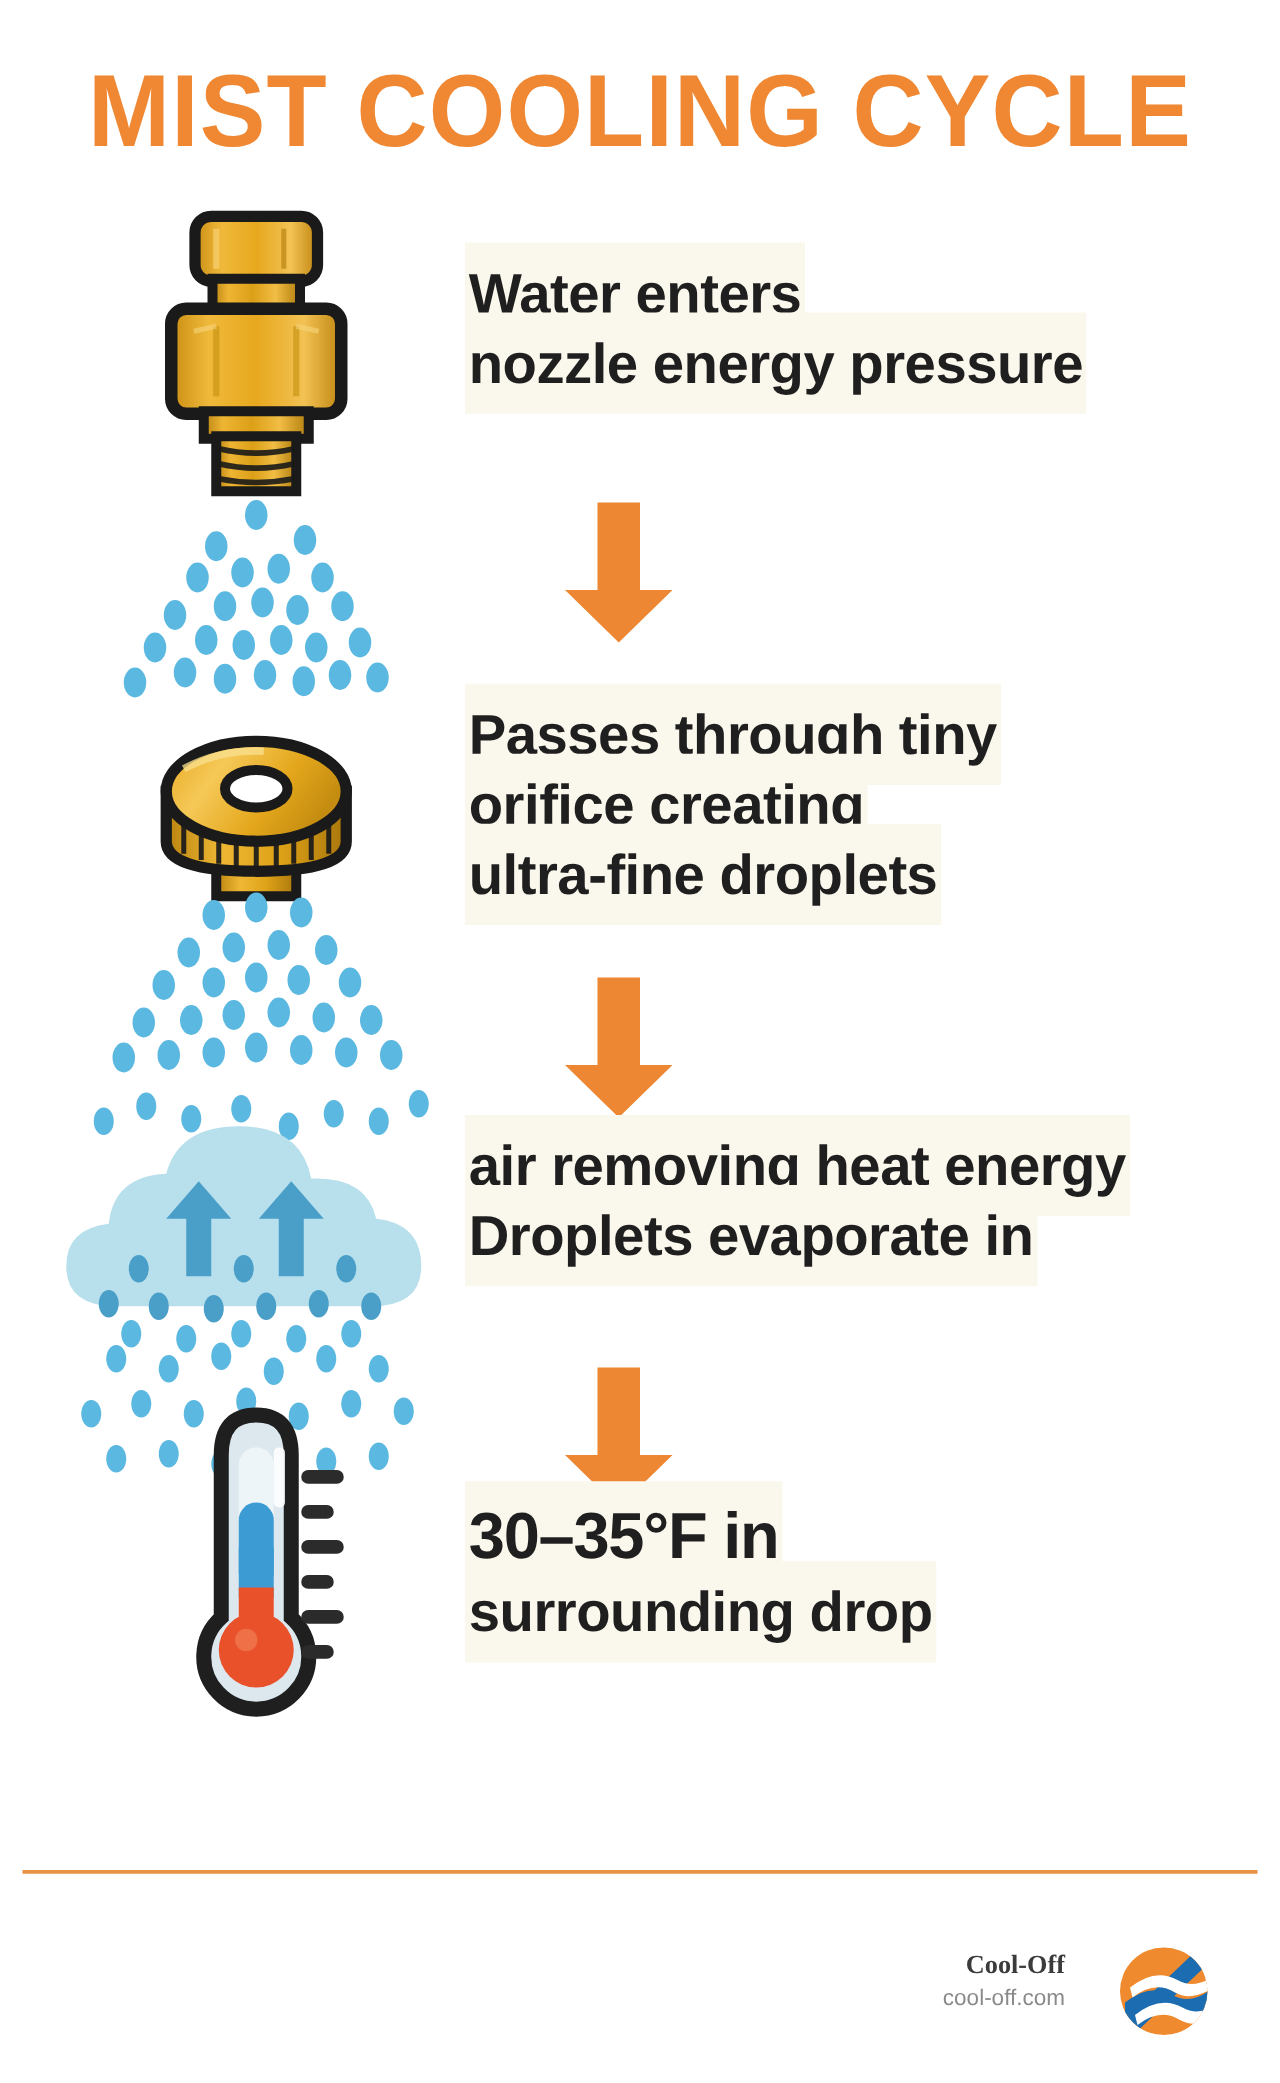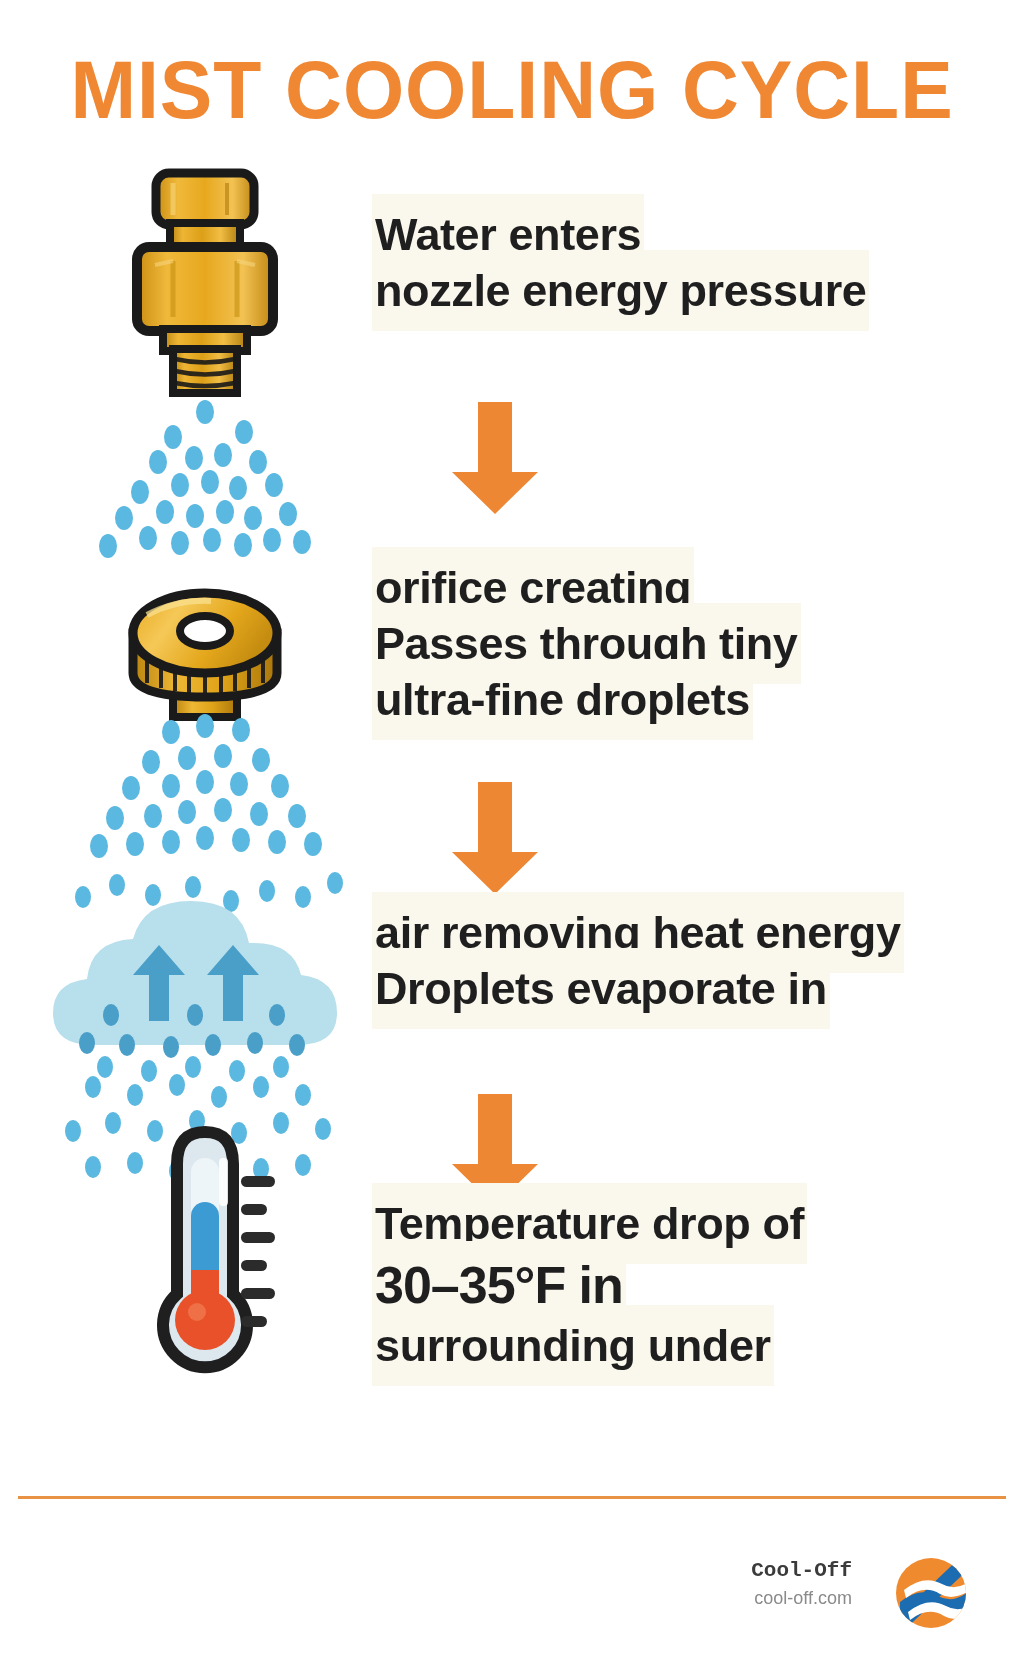"orifice creating" div.step-text { order: before "Passes through tiny" -> after "Passes through tiny" }
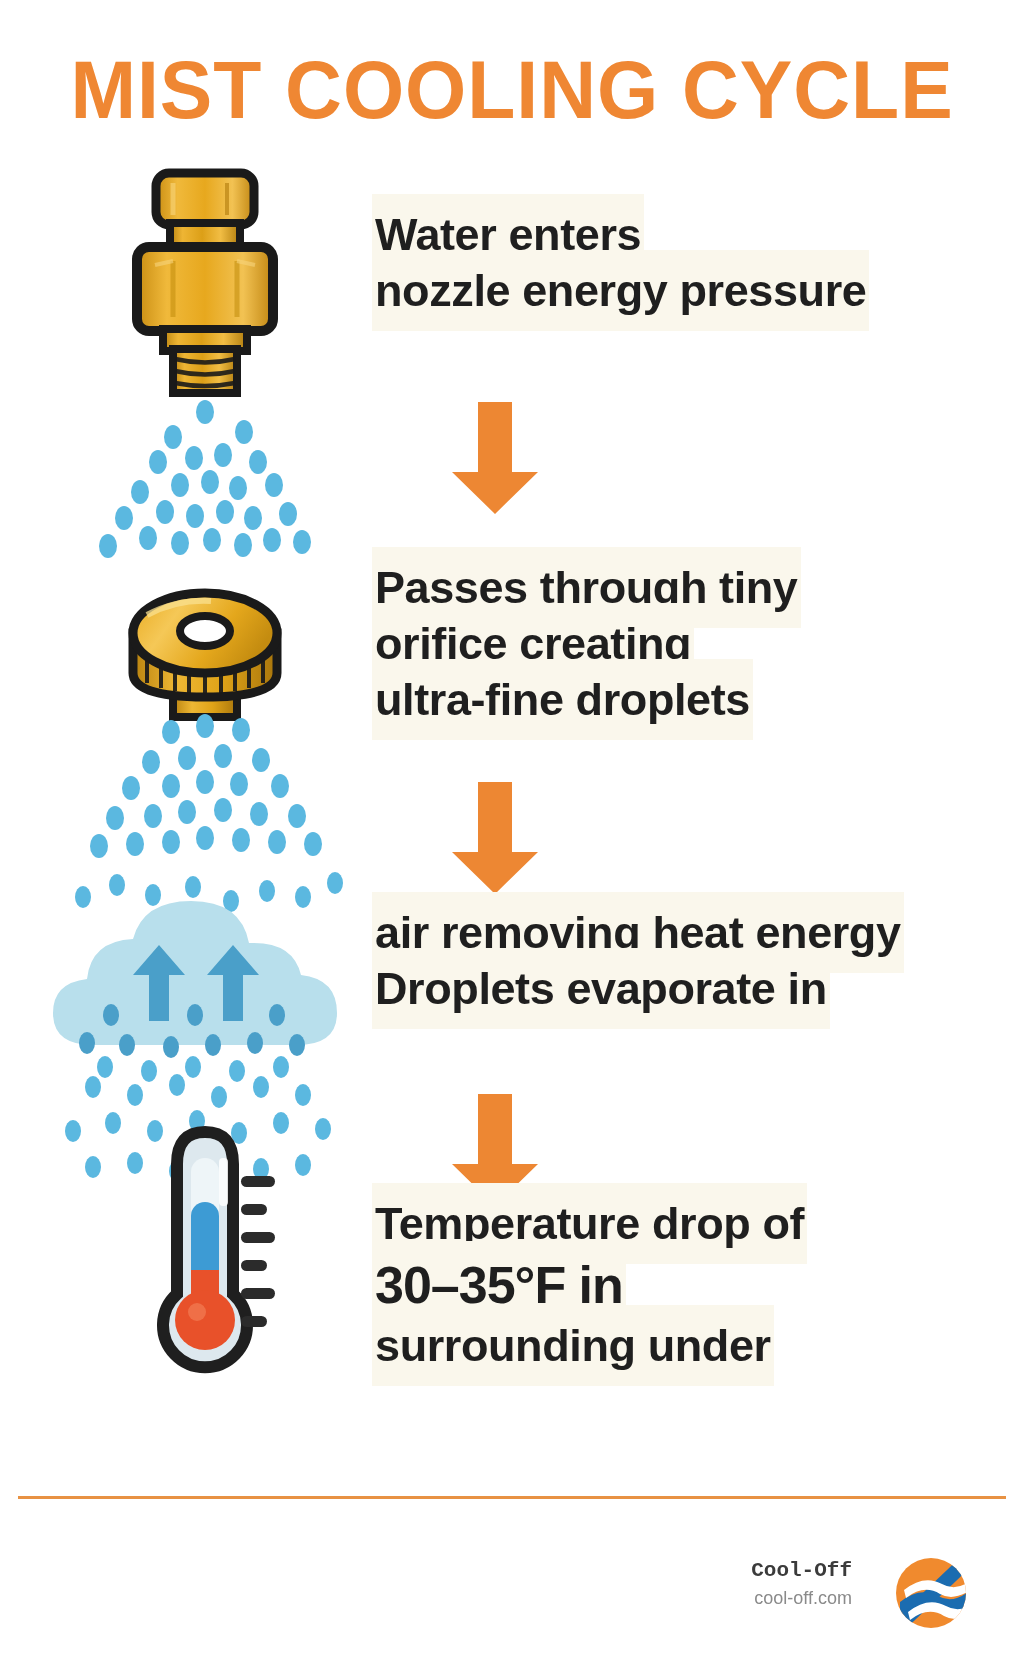"Temperature drop of" div.step-text { html: <div><span>Temperature drop of</span></div> -> none }
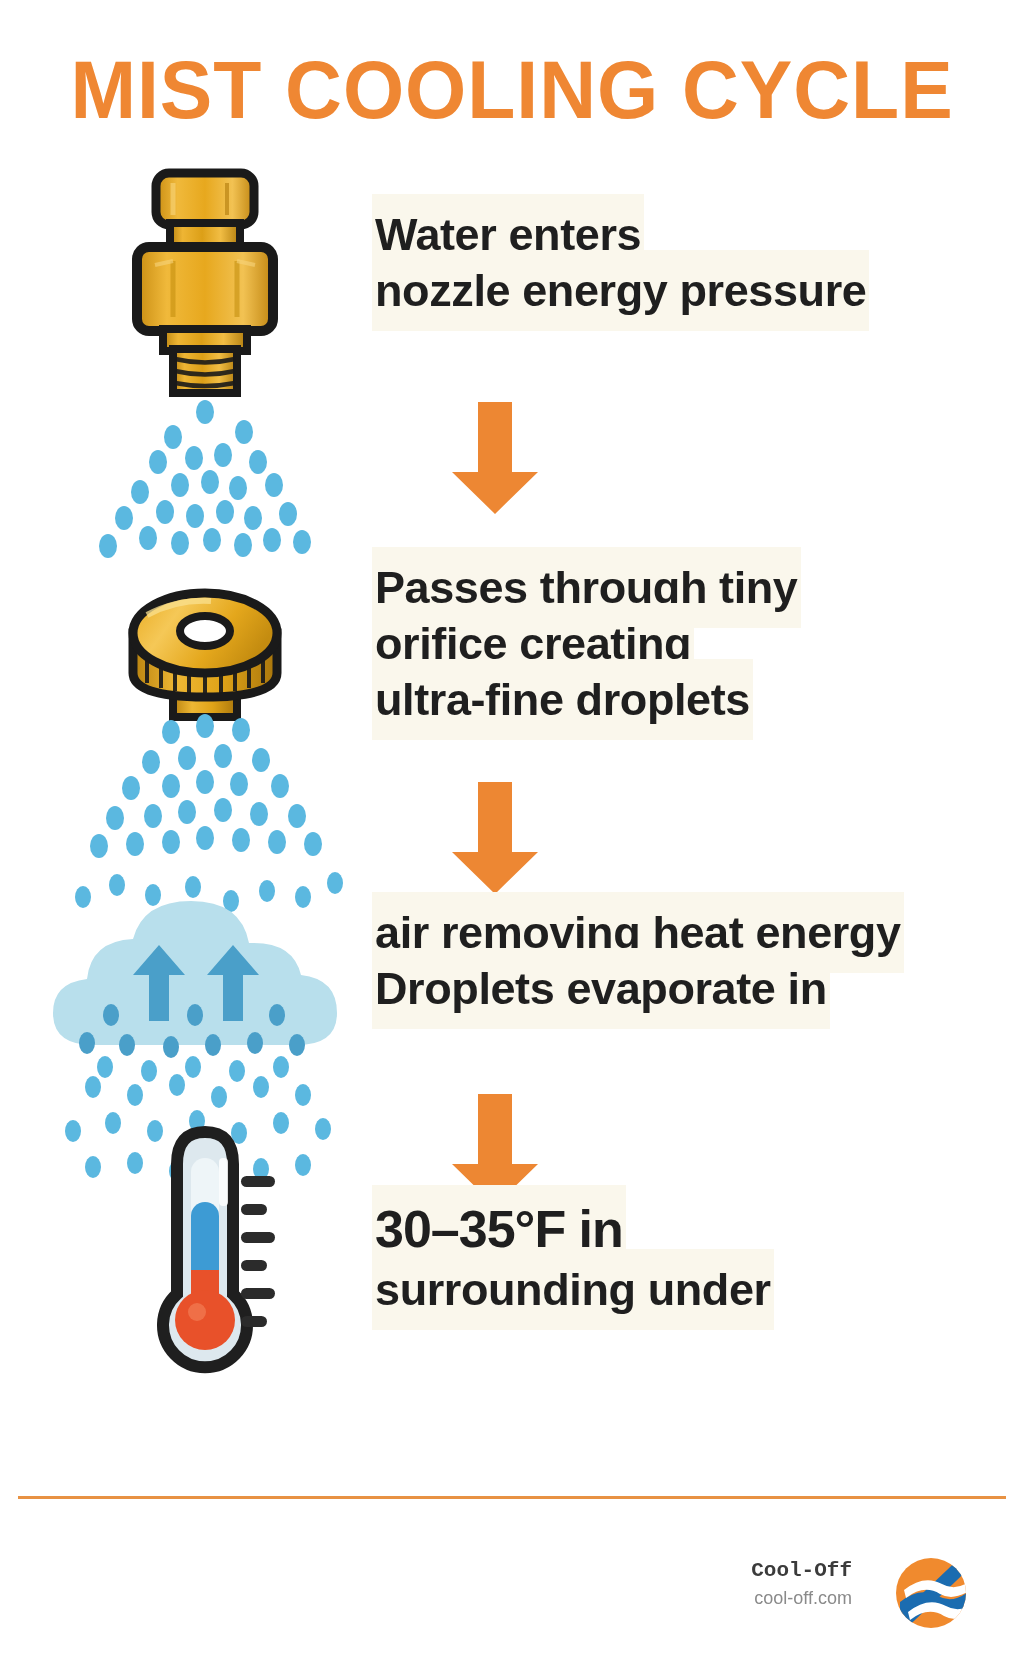"surrounding under" span.hl { text: under -> drop }
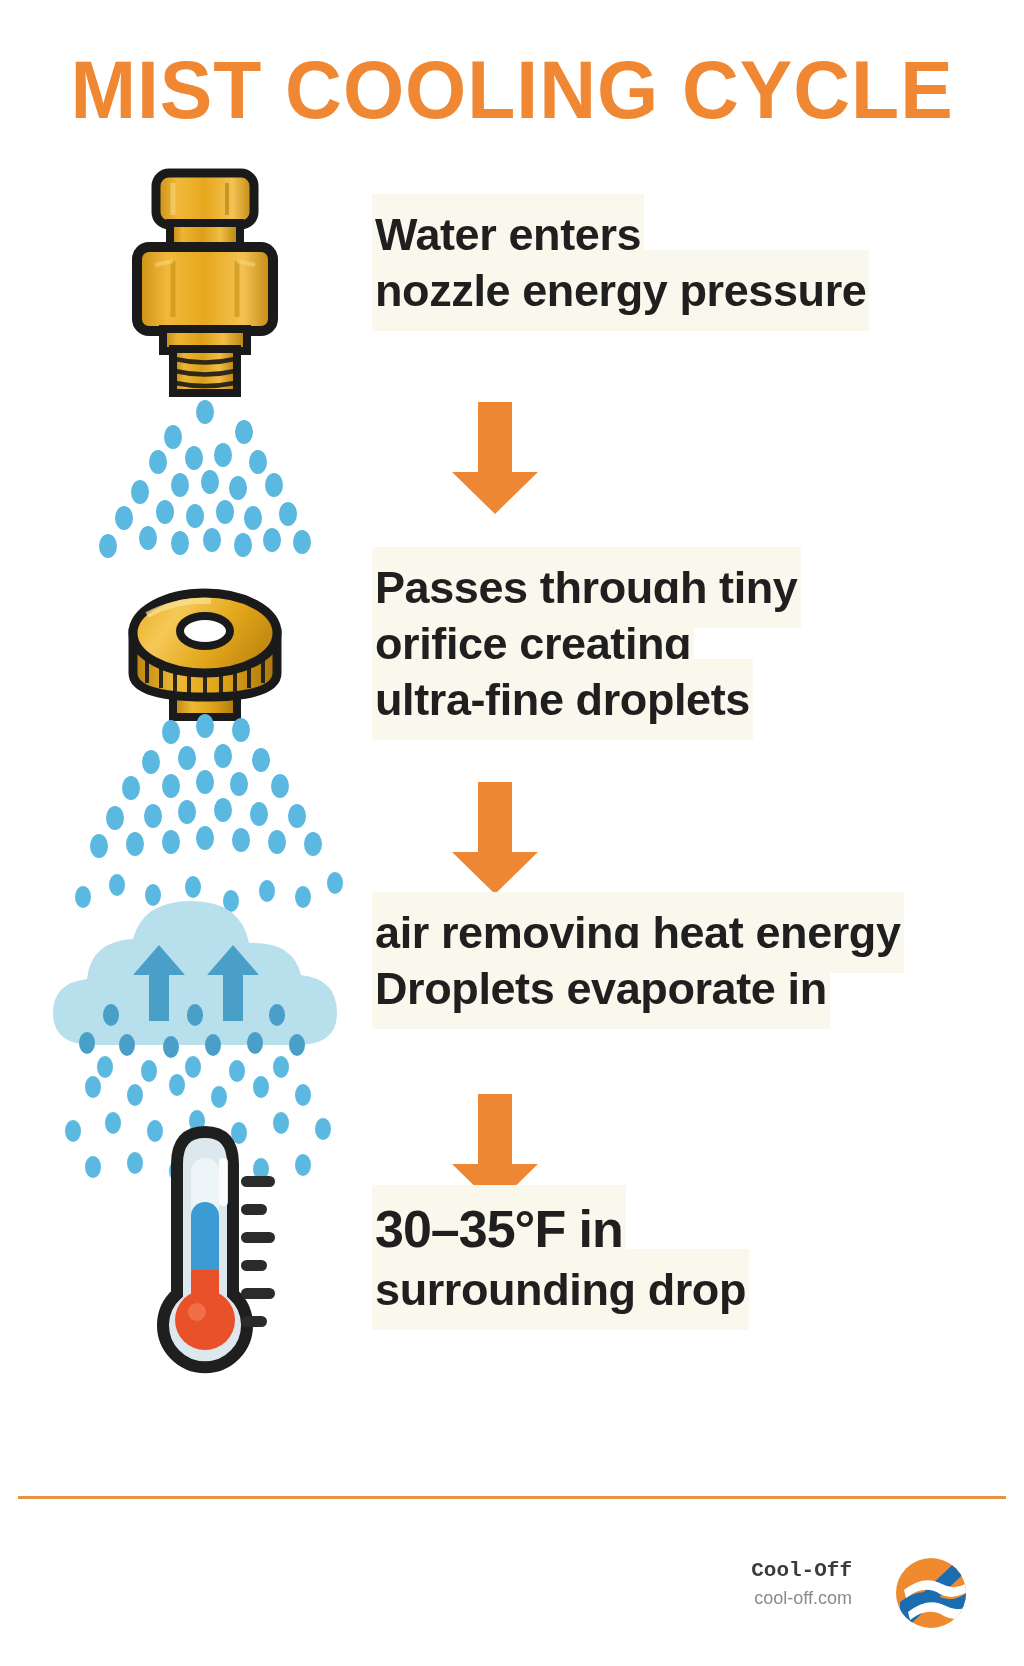"Cool-Off" .brand-name { font-family: Liberation Mono, monospace -> Liberation Serif, serif }
